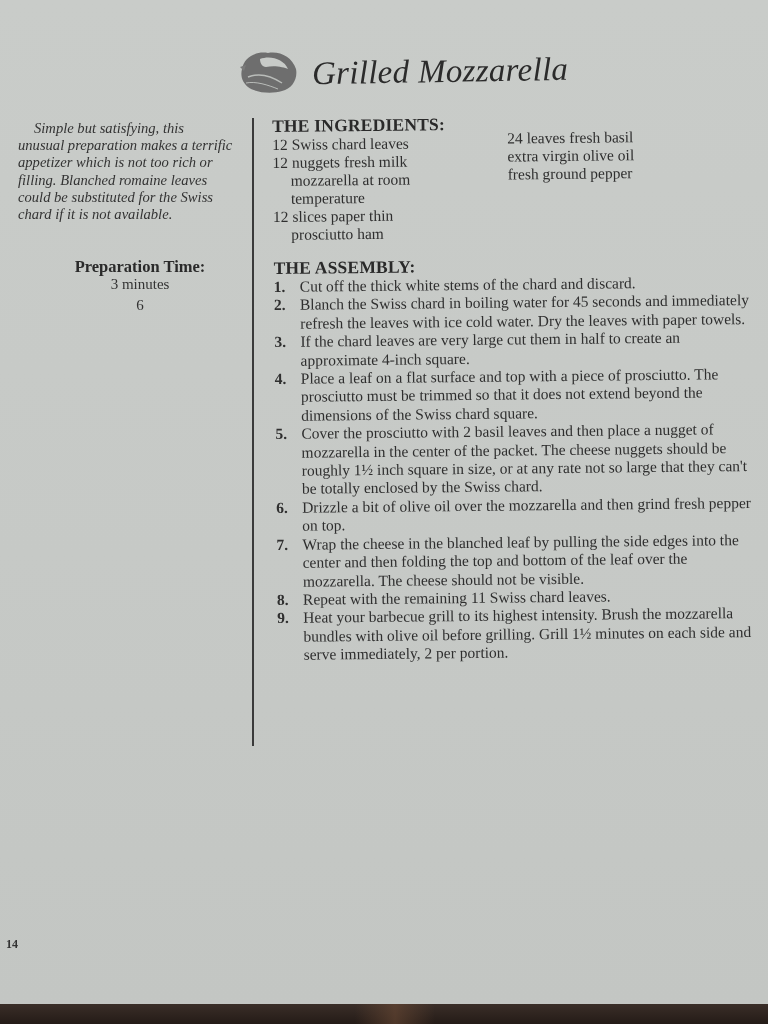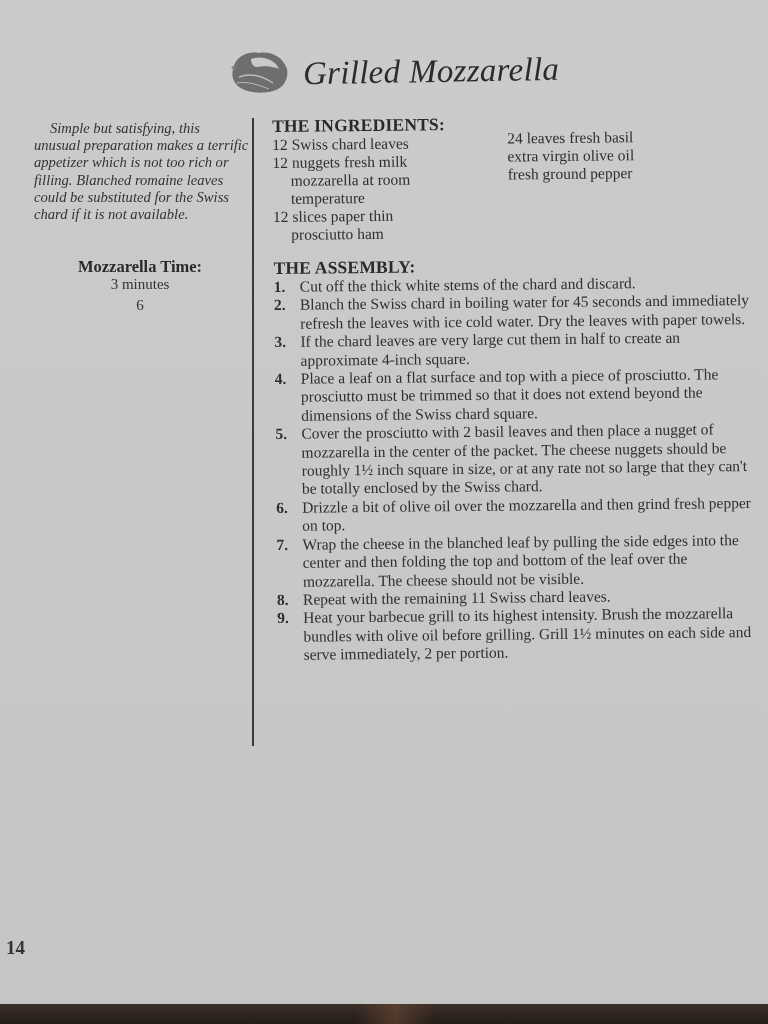"Grilled Mozzarella" .title-wrap { left: 229px -> 238px }
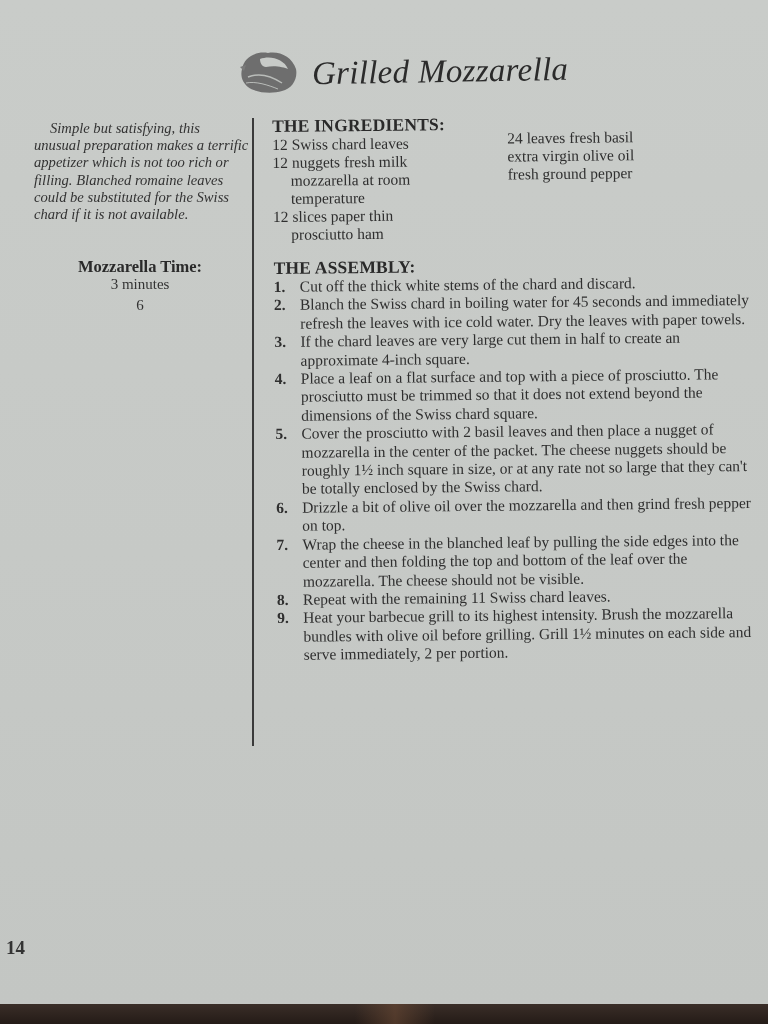"Simple but satisfying, this unusual" .intro { margin-left: 16px -> none }
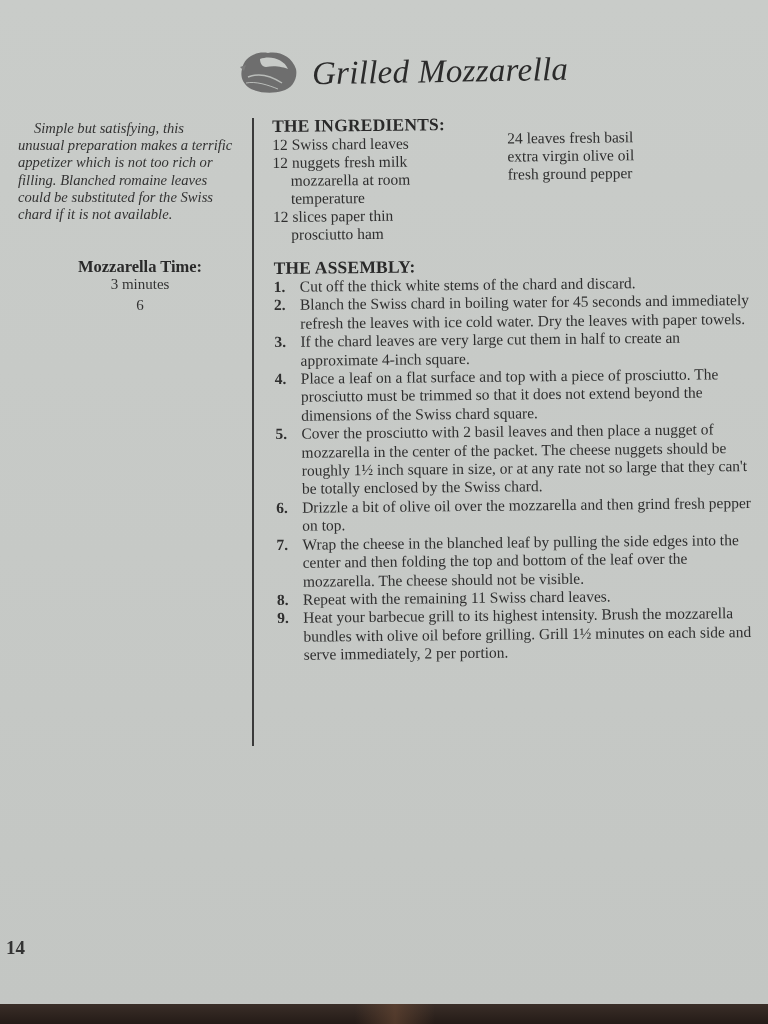"Mozzarella Time:" div.lbl { text: Mozzarella -> Preparation }
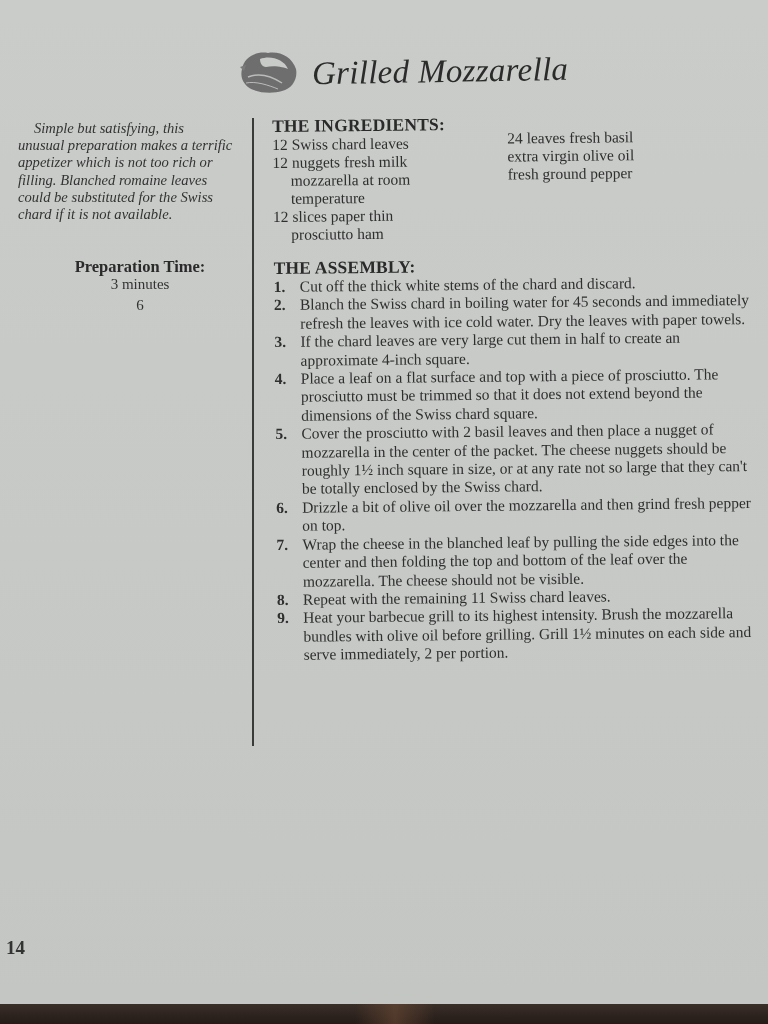"14" .page-num { font-size: 19px -> 12px }
